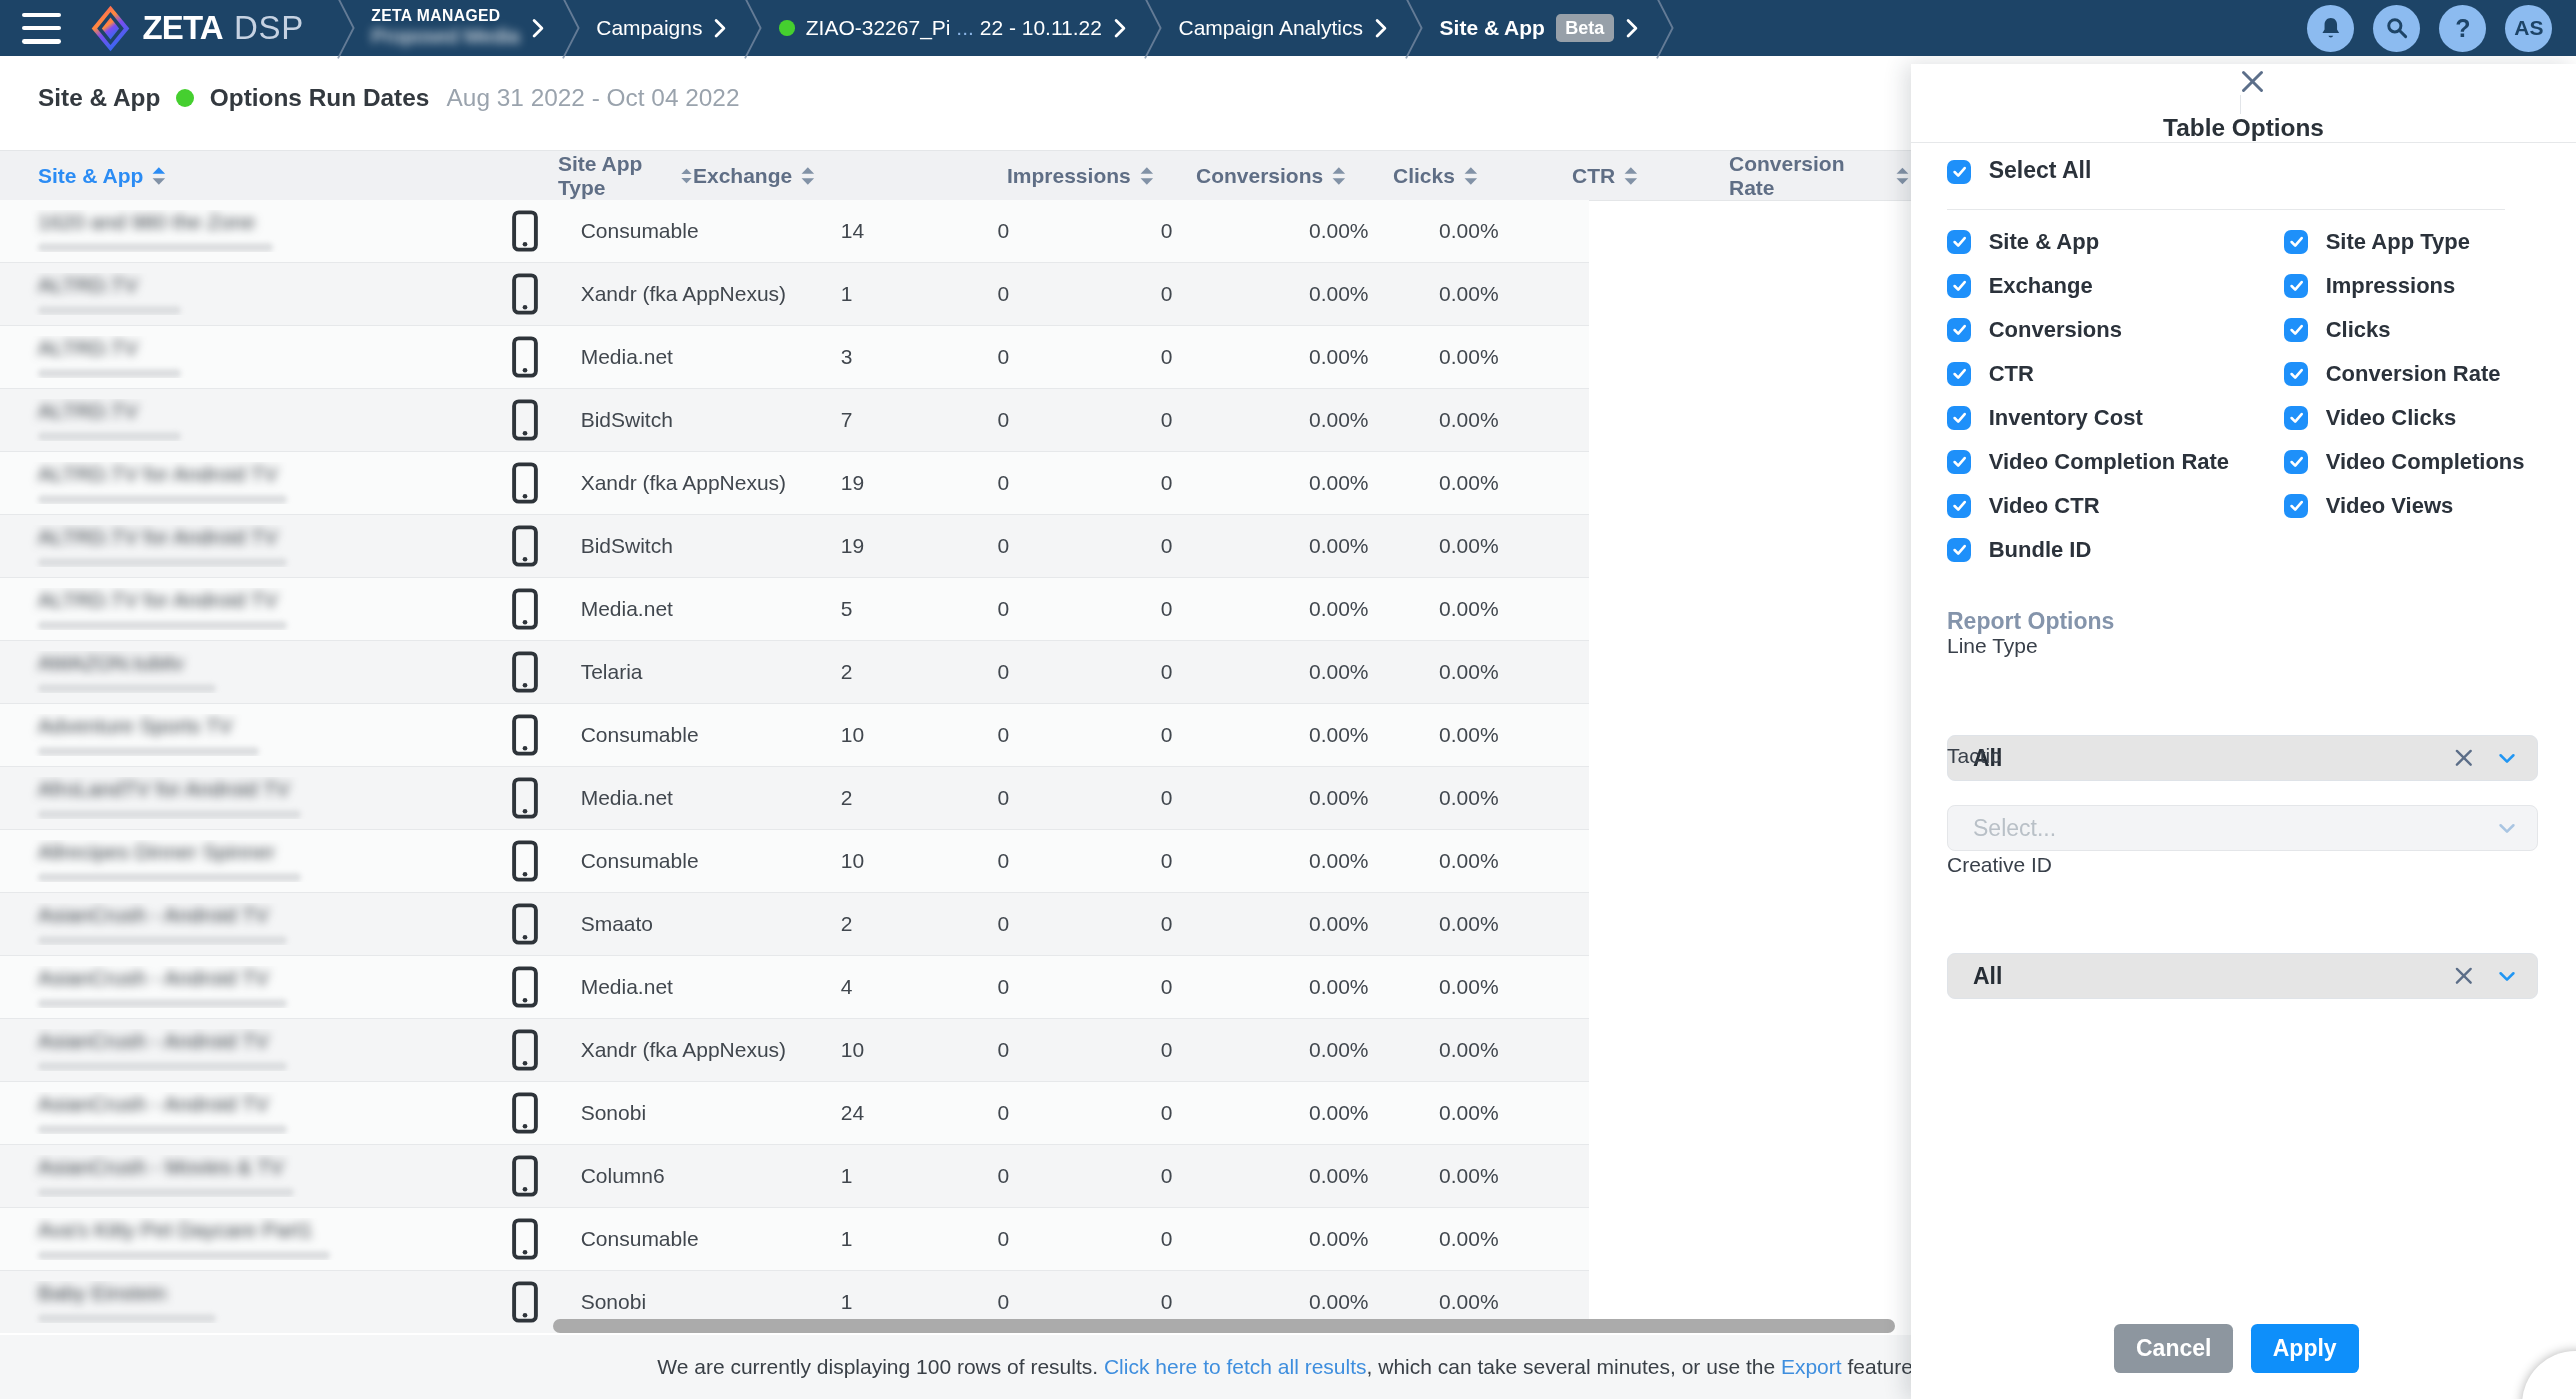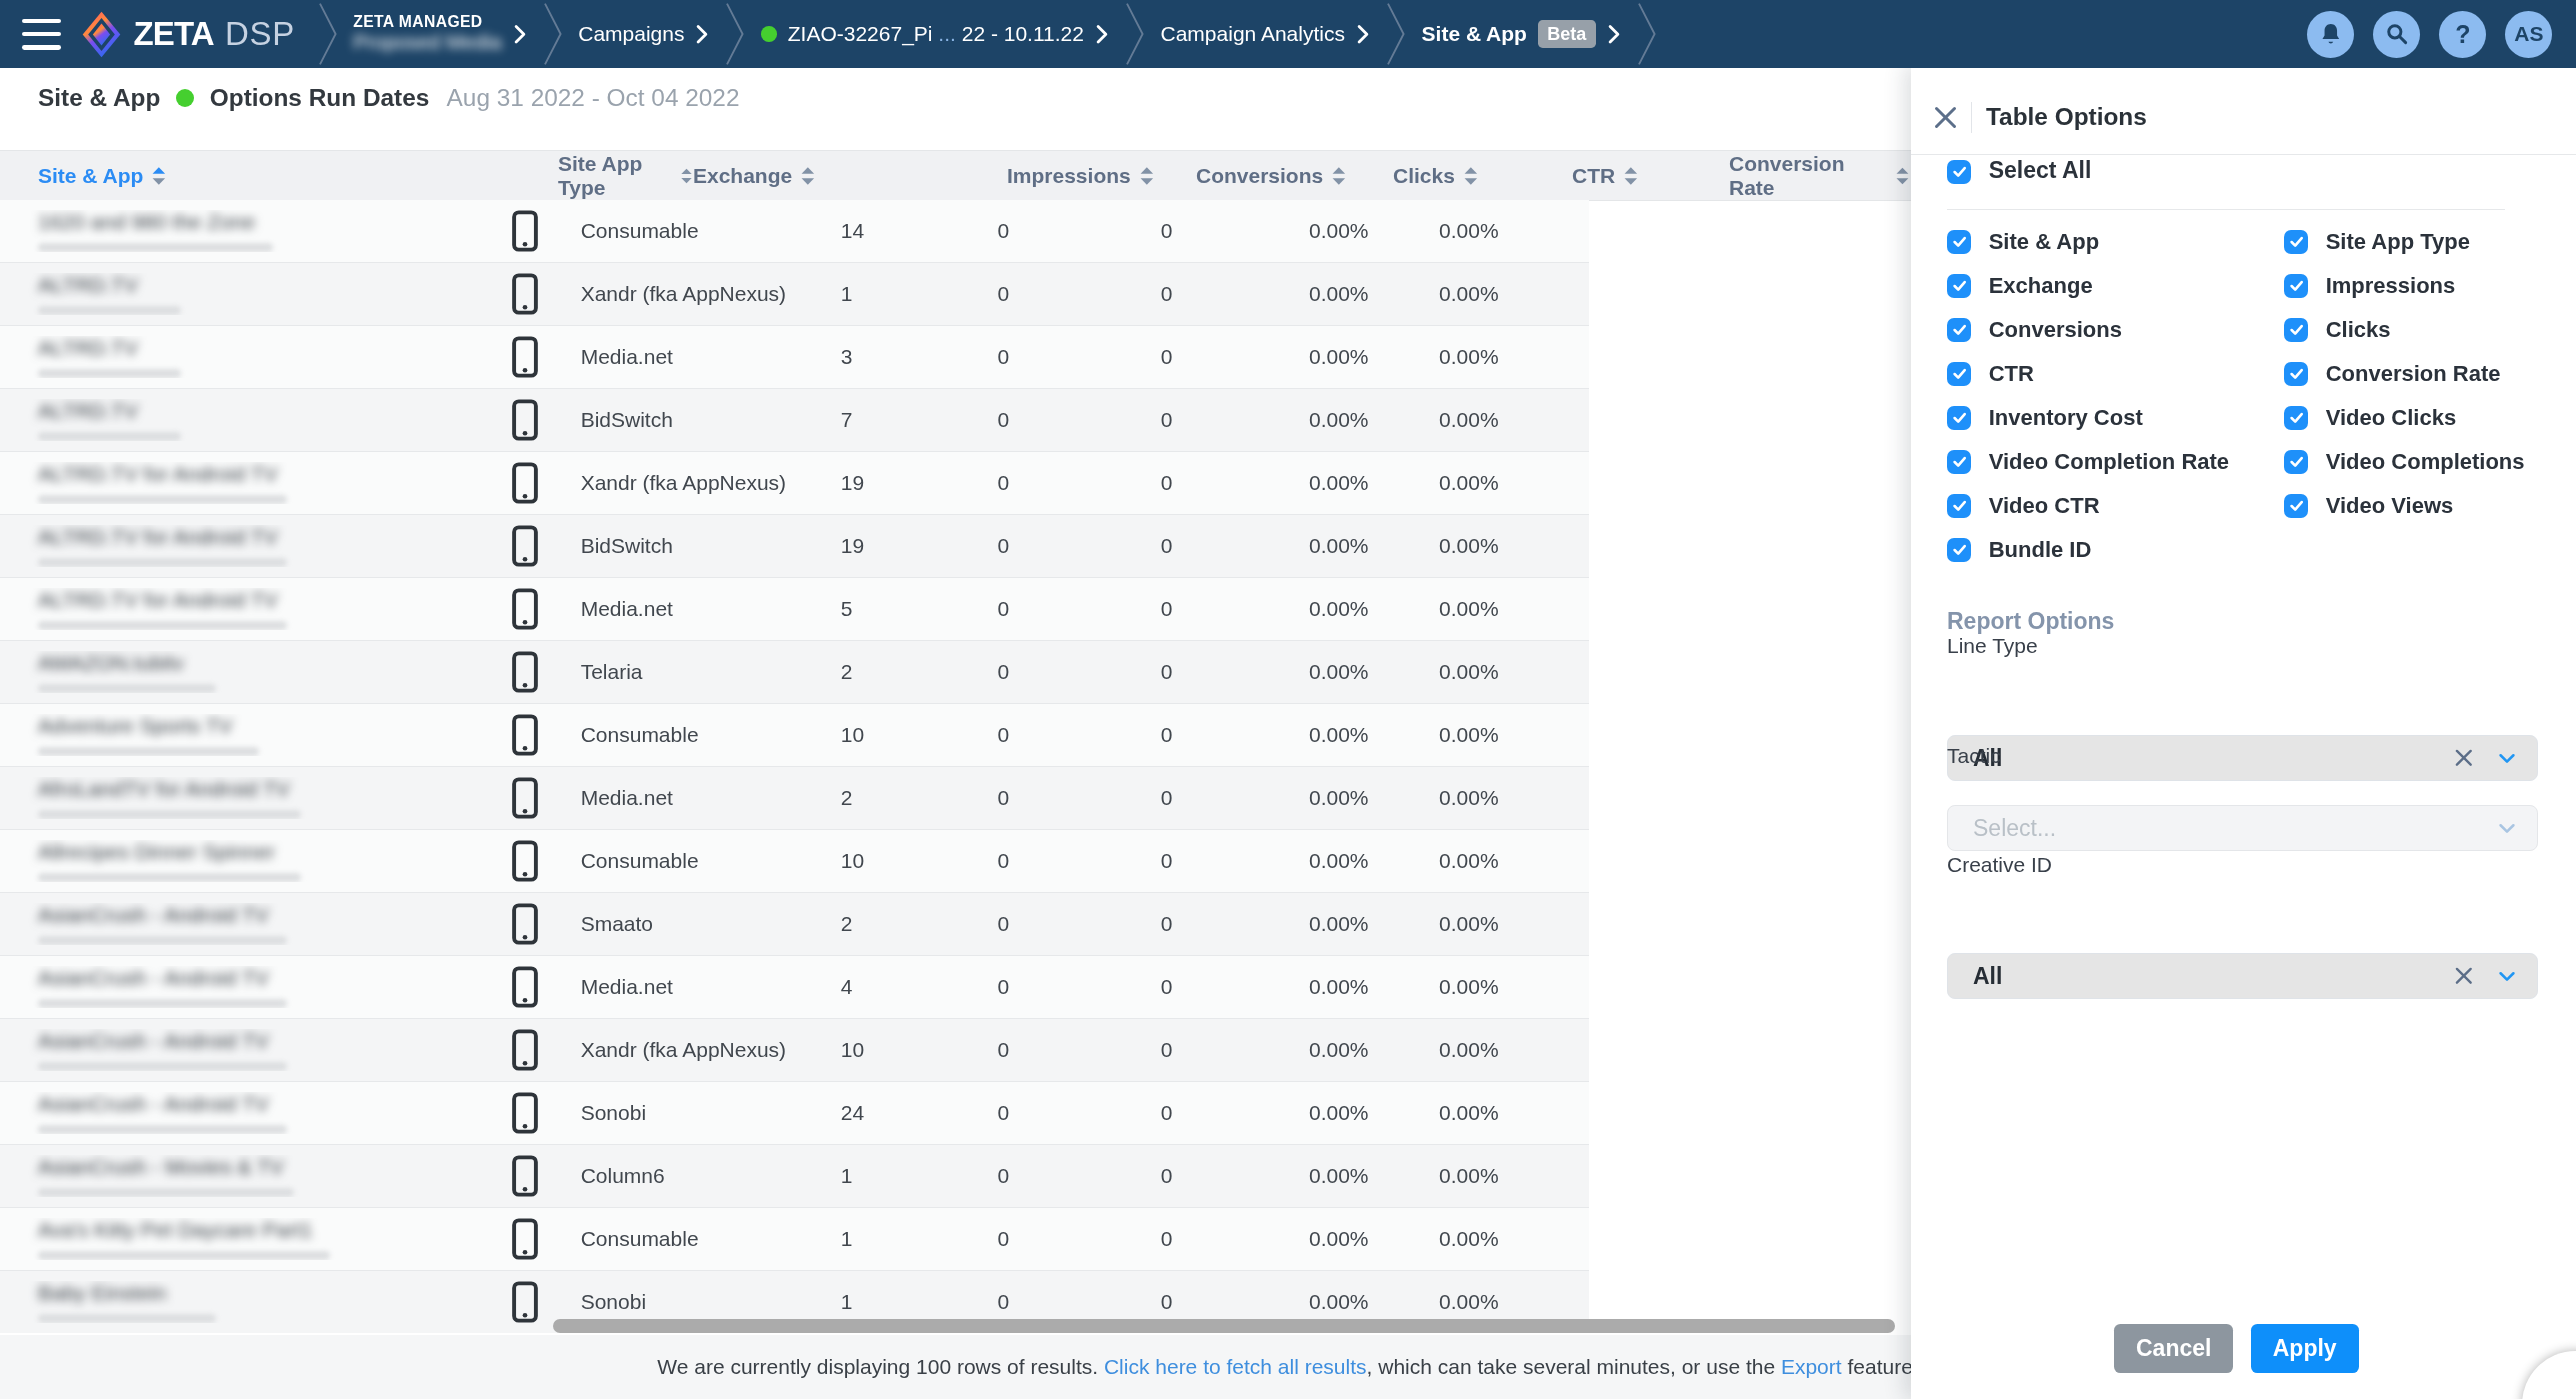"ZETA" .navbar { gap: none -> 9px; height: 68px -> 56px }
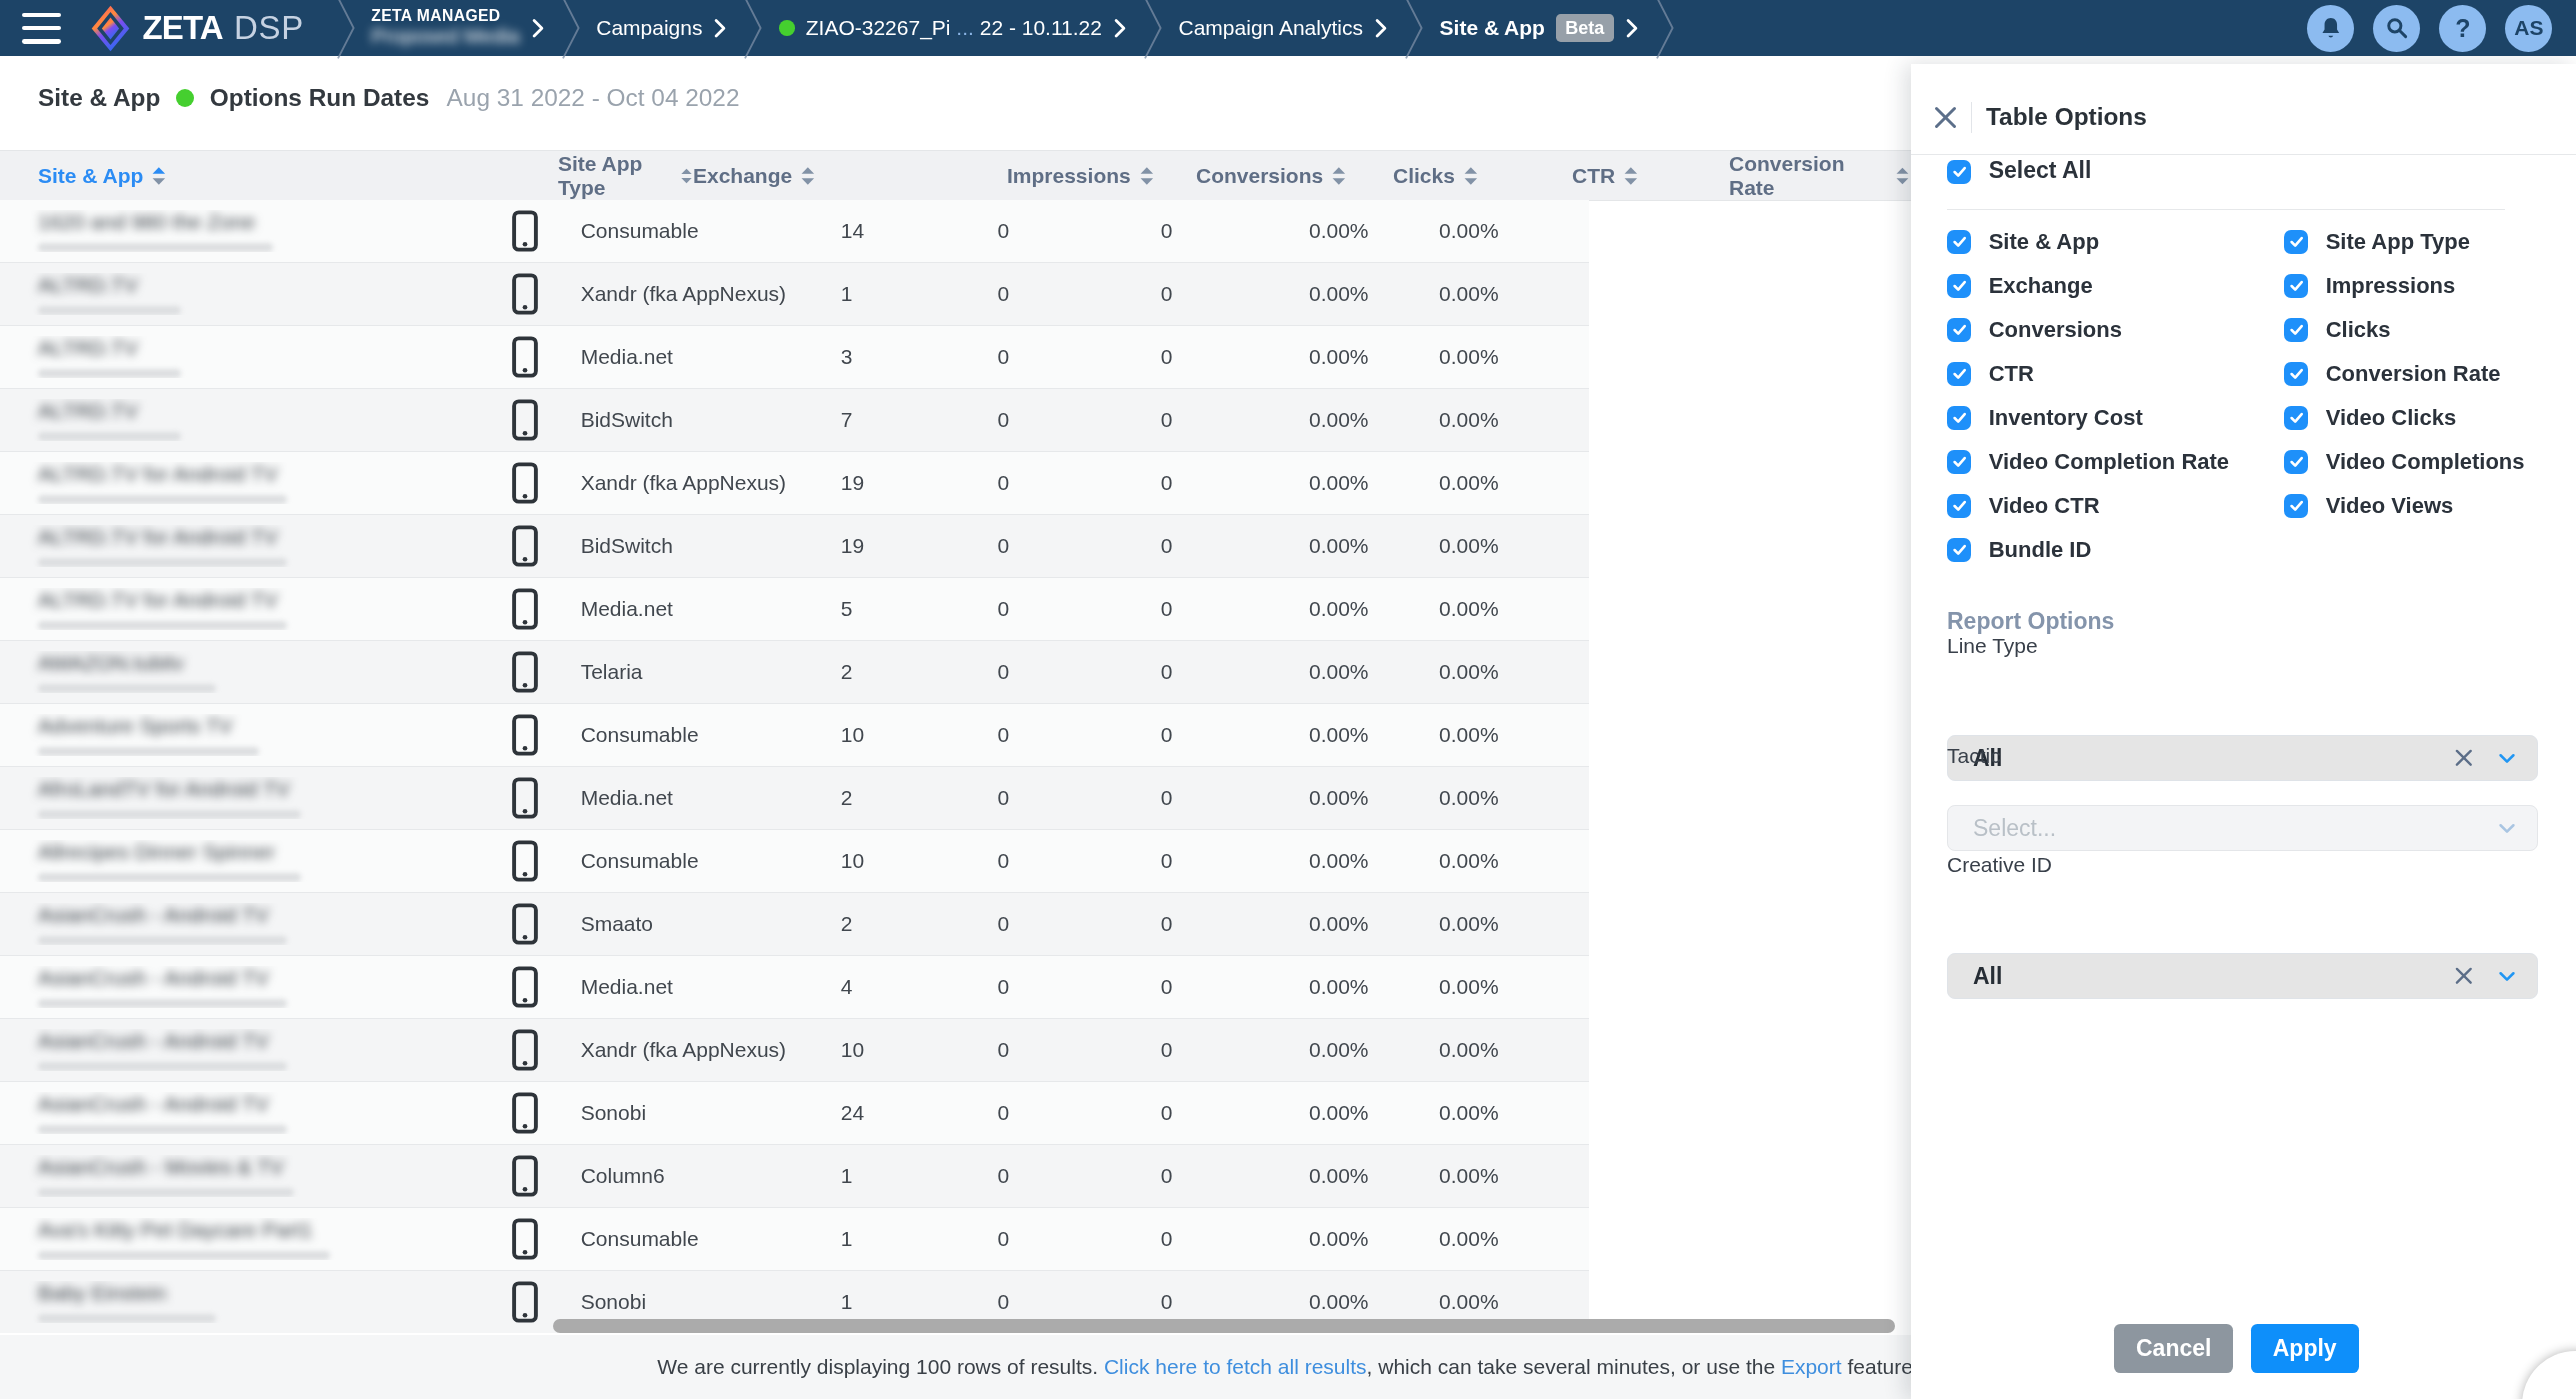"Table Options" .panel-head { flex-direction: none -> column; top: 16px -> 4px }
